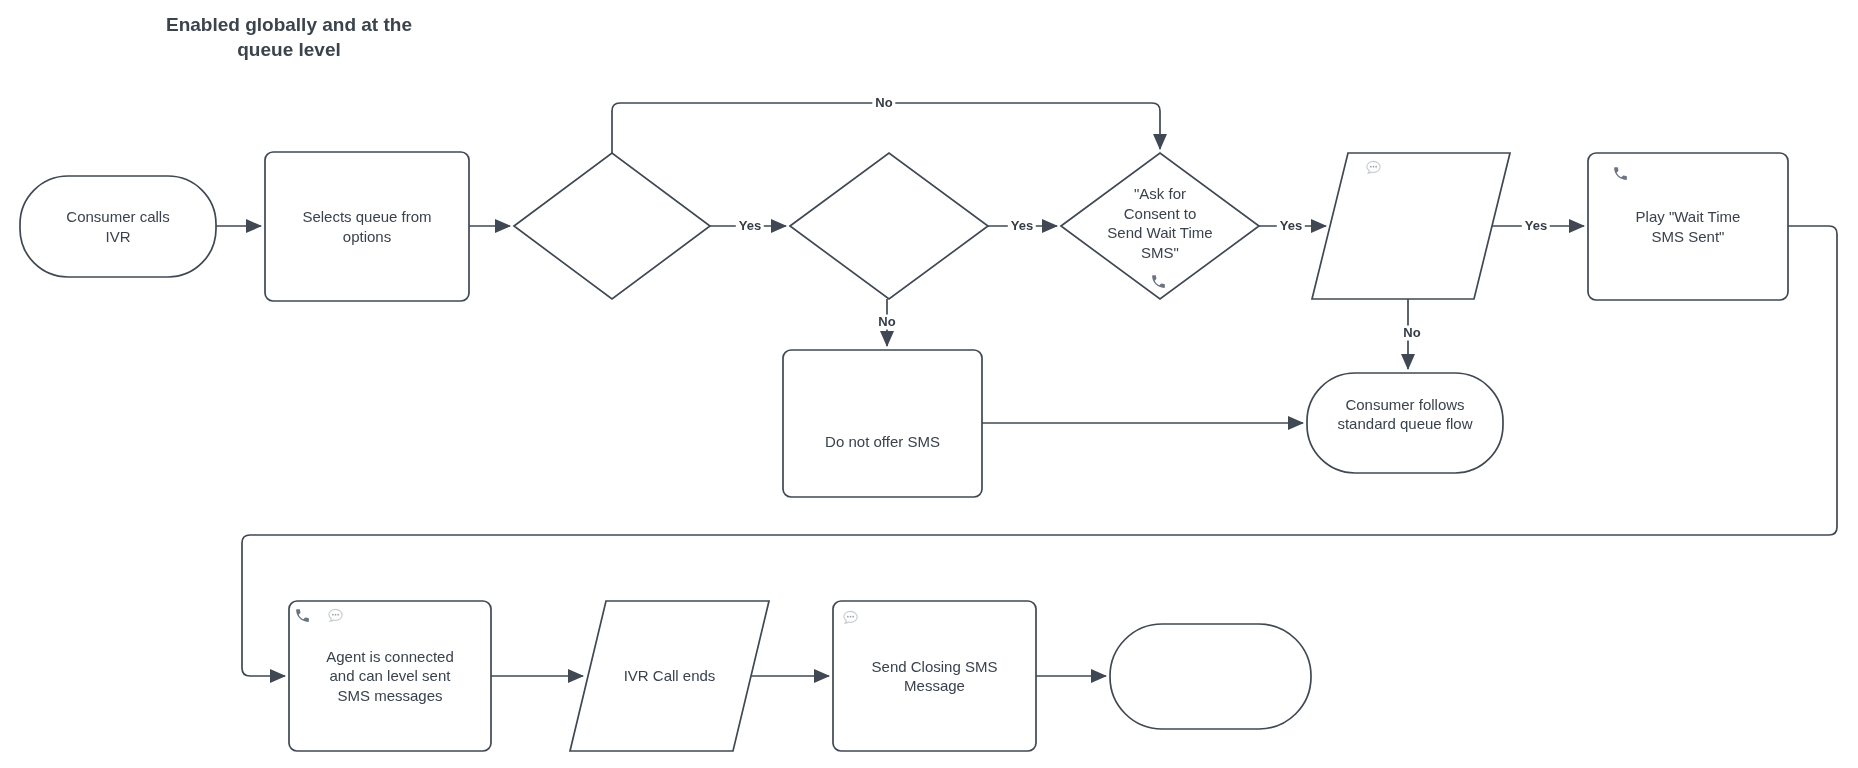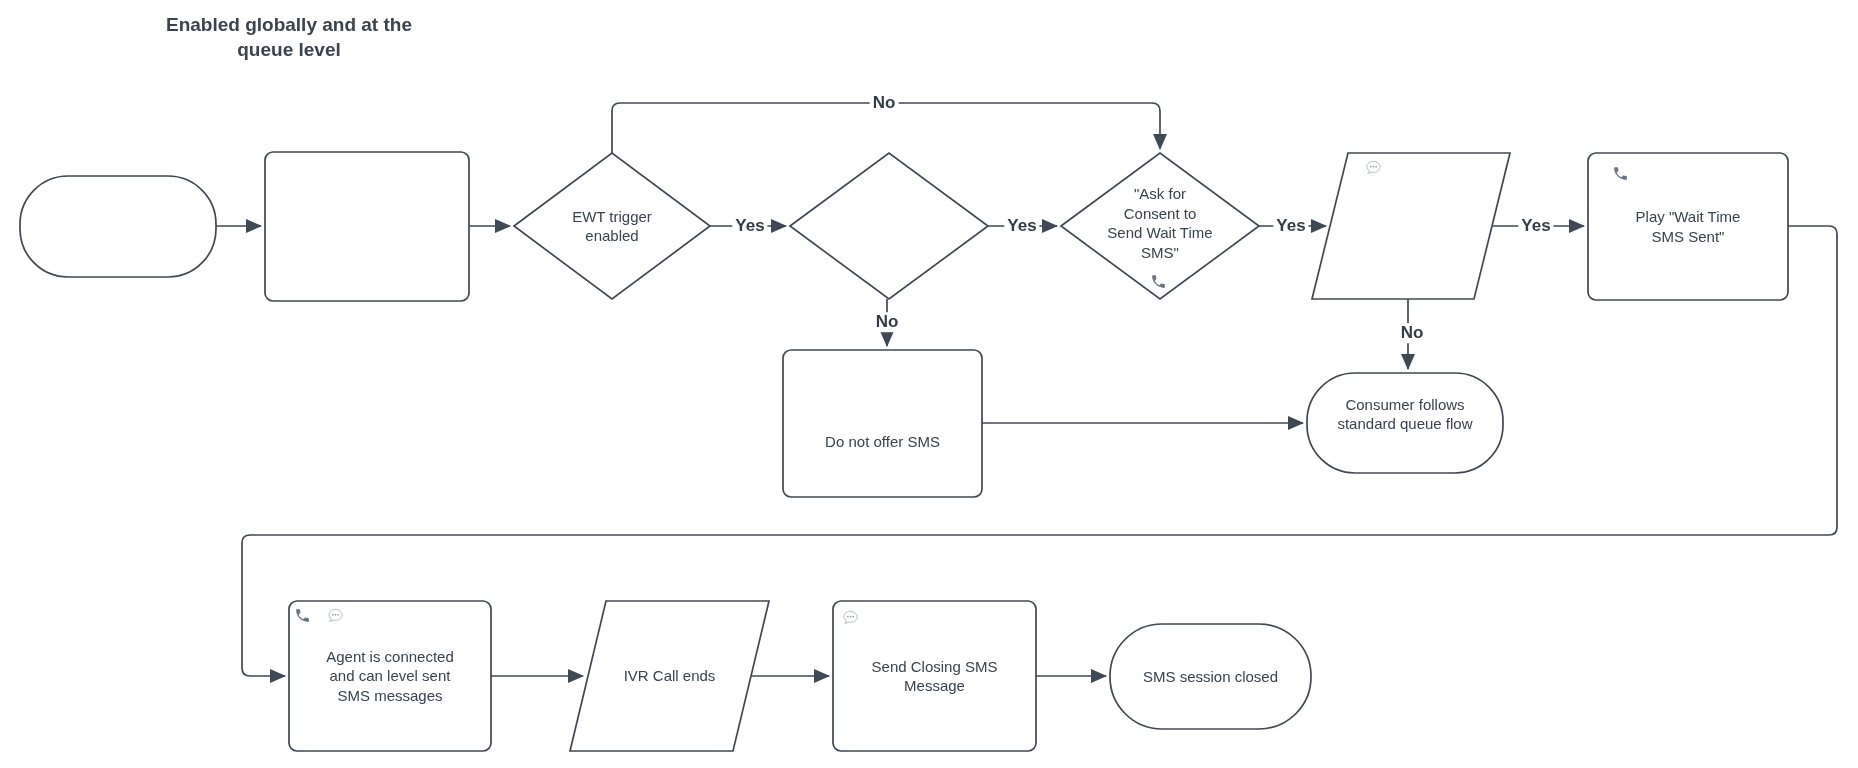"No" .edge-label { font-size: 17px -> 13px }
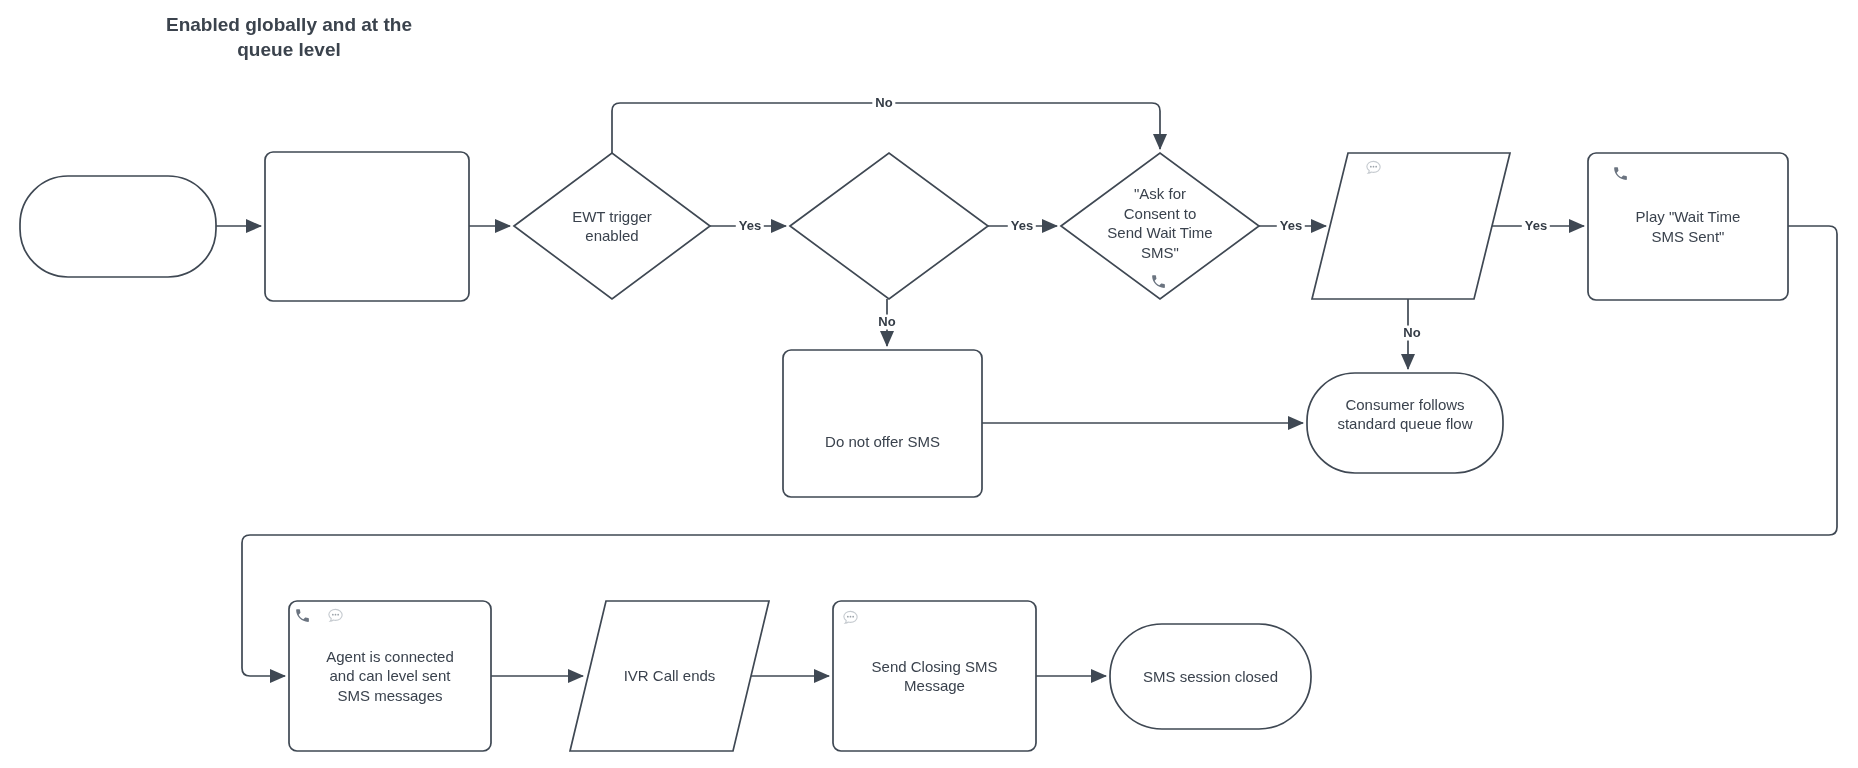"Consumer calls" div.node-label { html: none -> <div>Consumer calls IVR</div> }
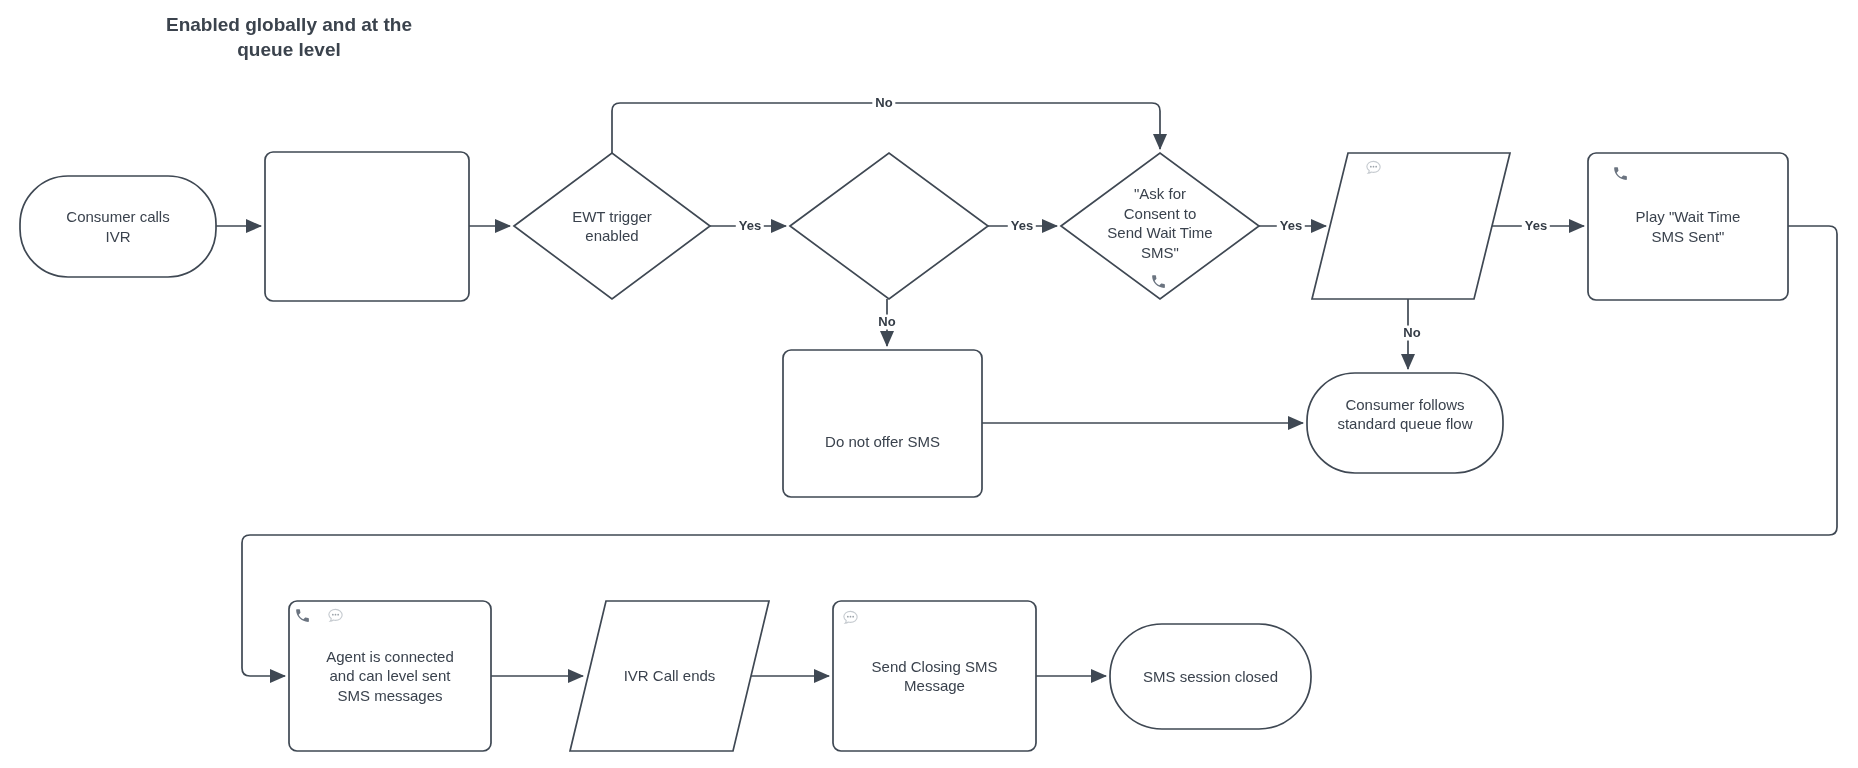"Selects queue from" div.node-label { html: none -> <div>Selects queue from options</div> }
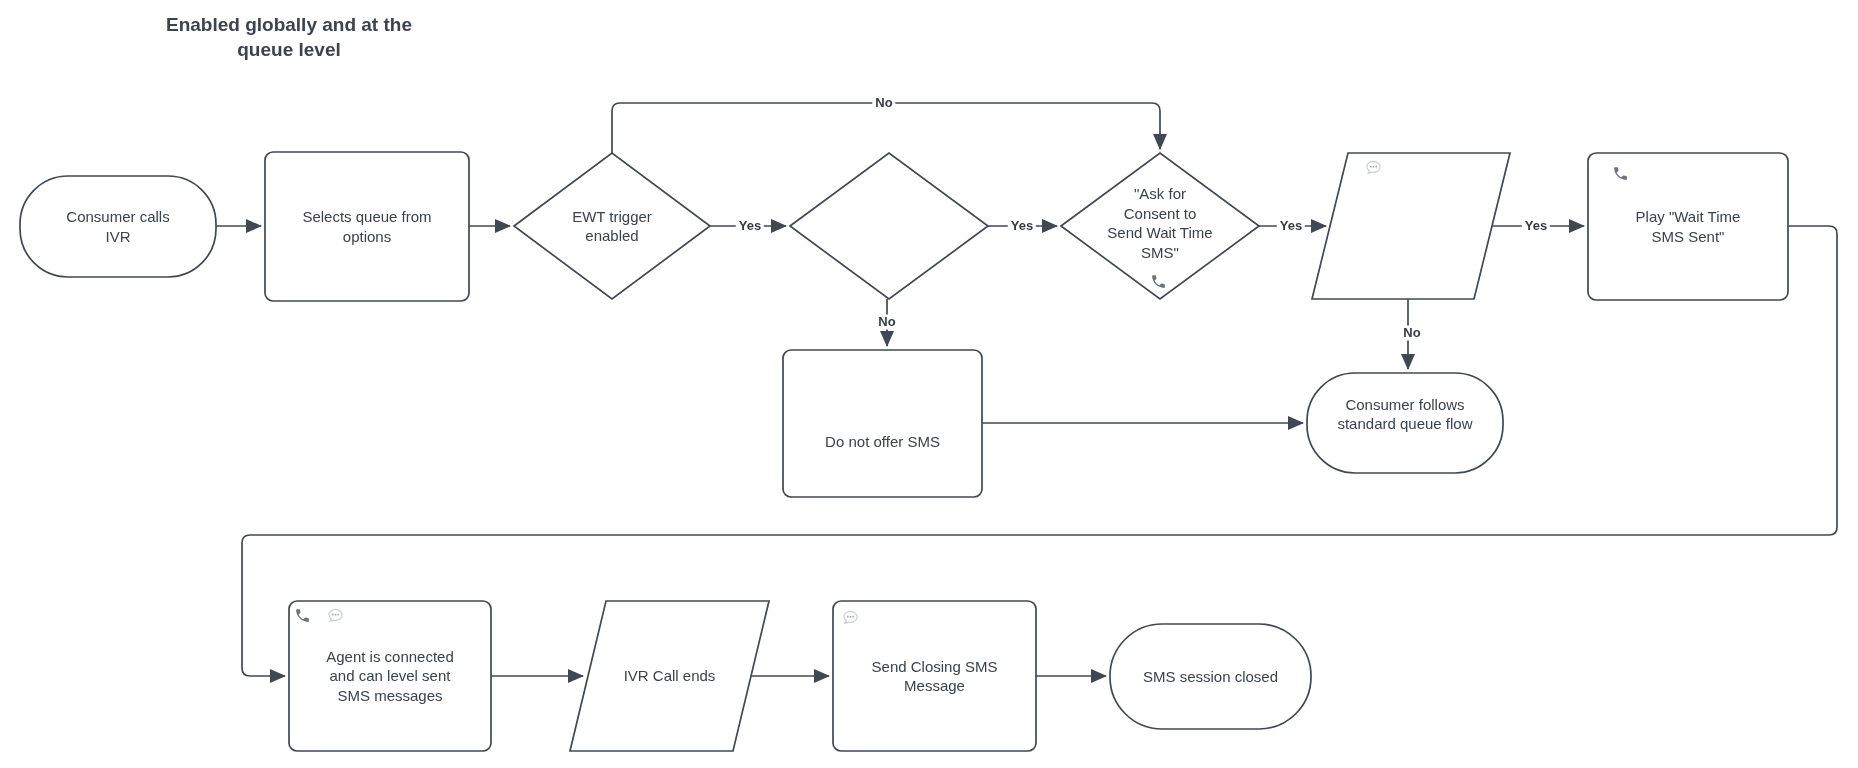"EWT trigger" div.node-label { html: <div>EWT trigger enabled</div> -> none }
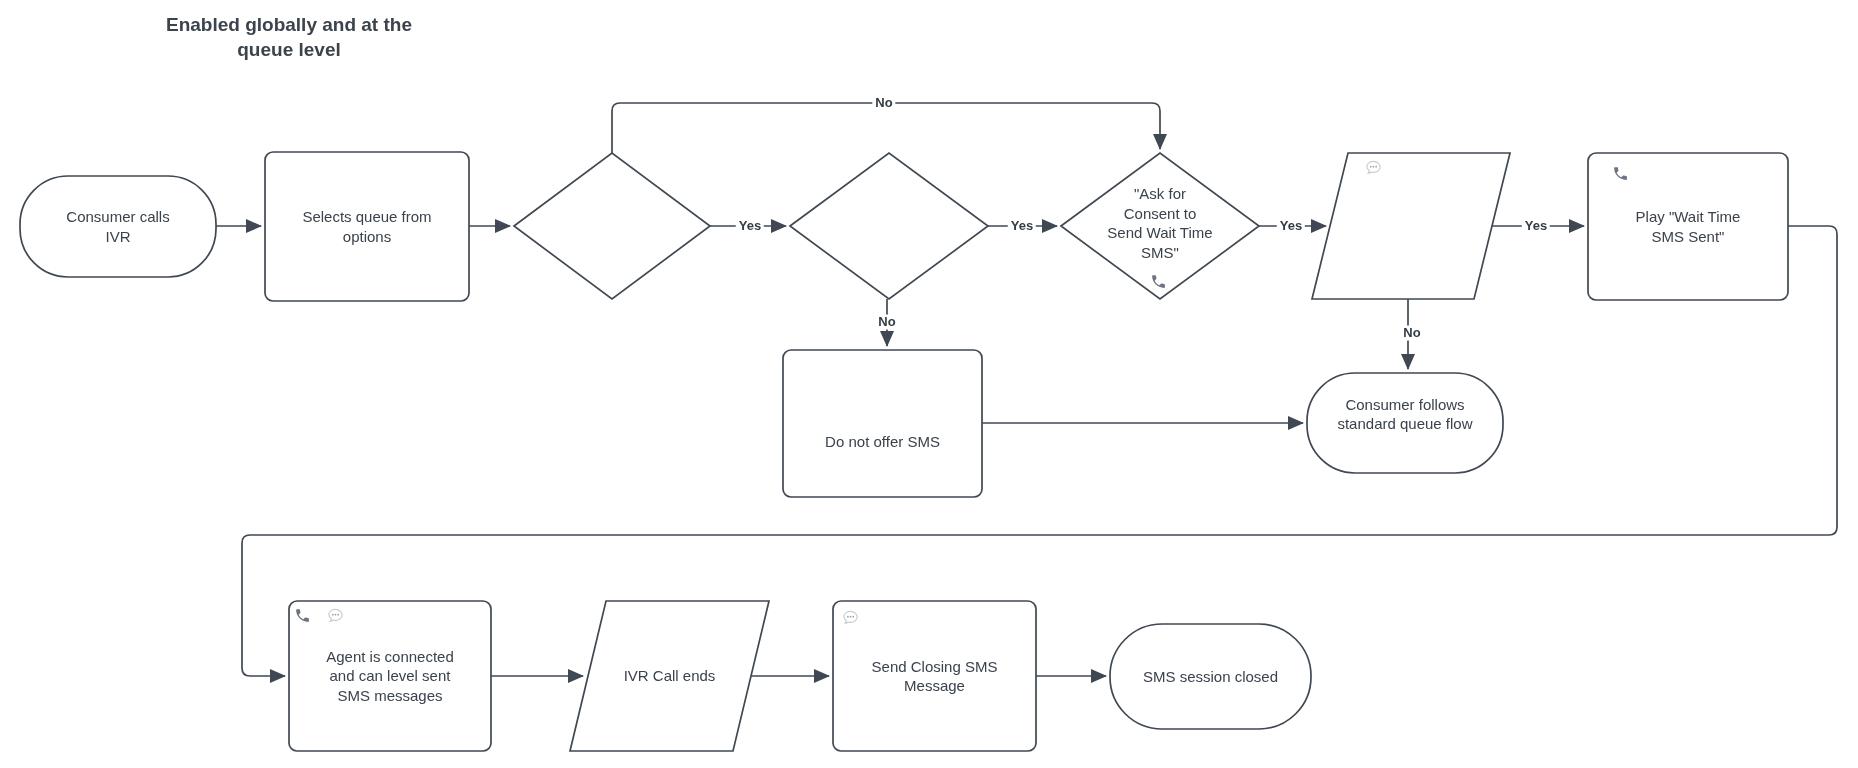"SMS session closed" div.node-label { html: <div>SMS session closed</div> -> none }
